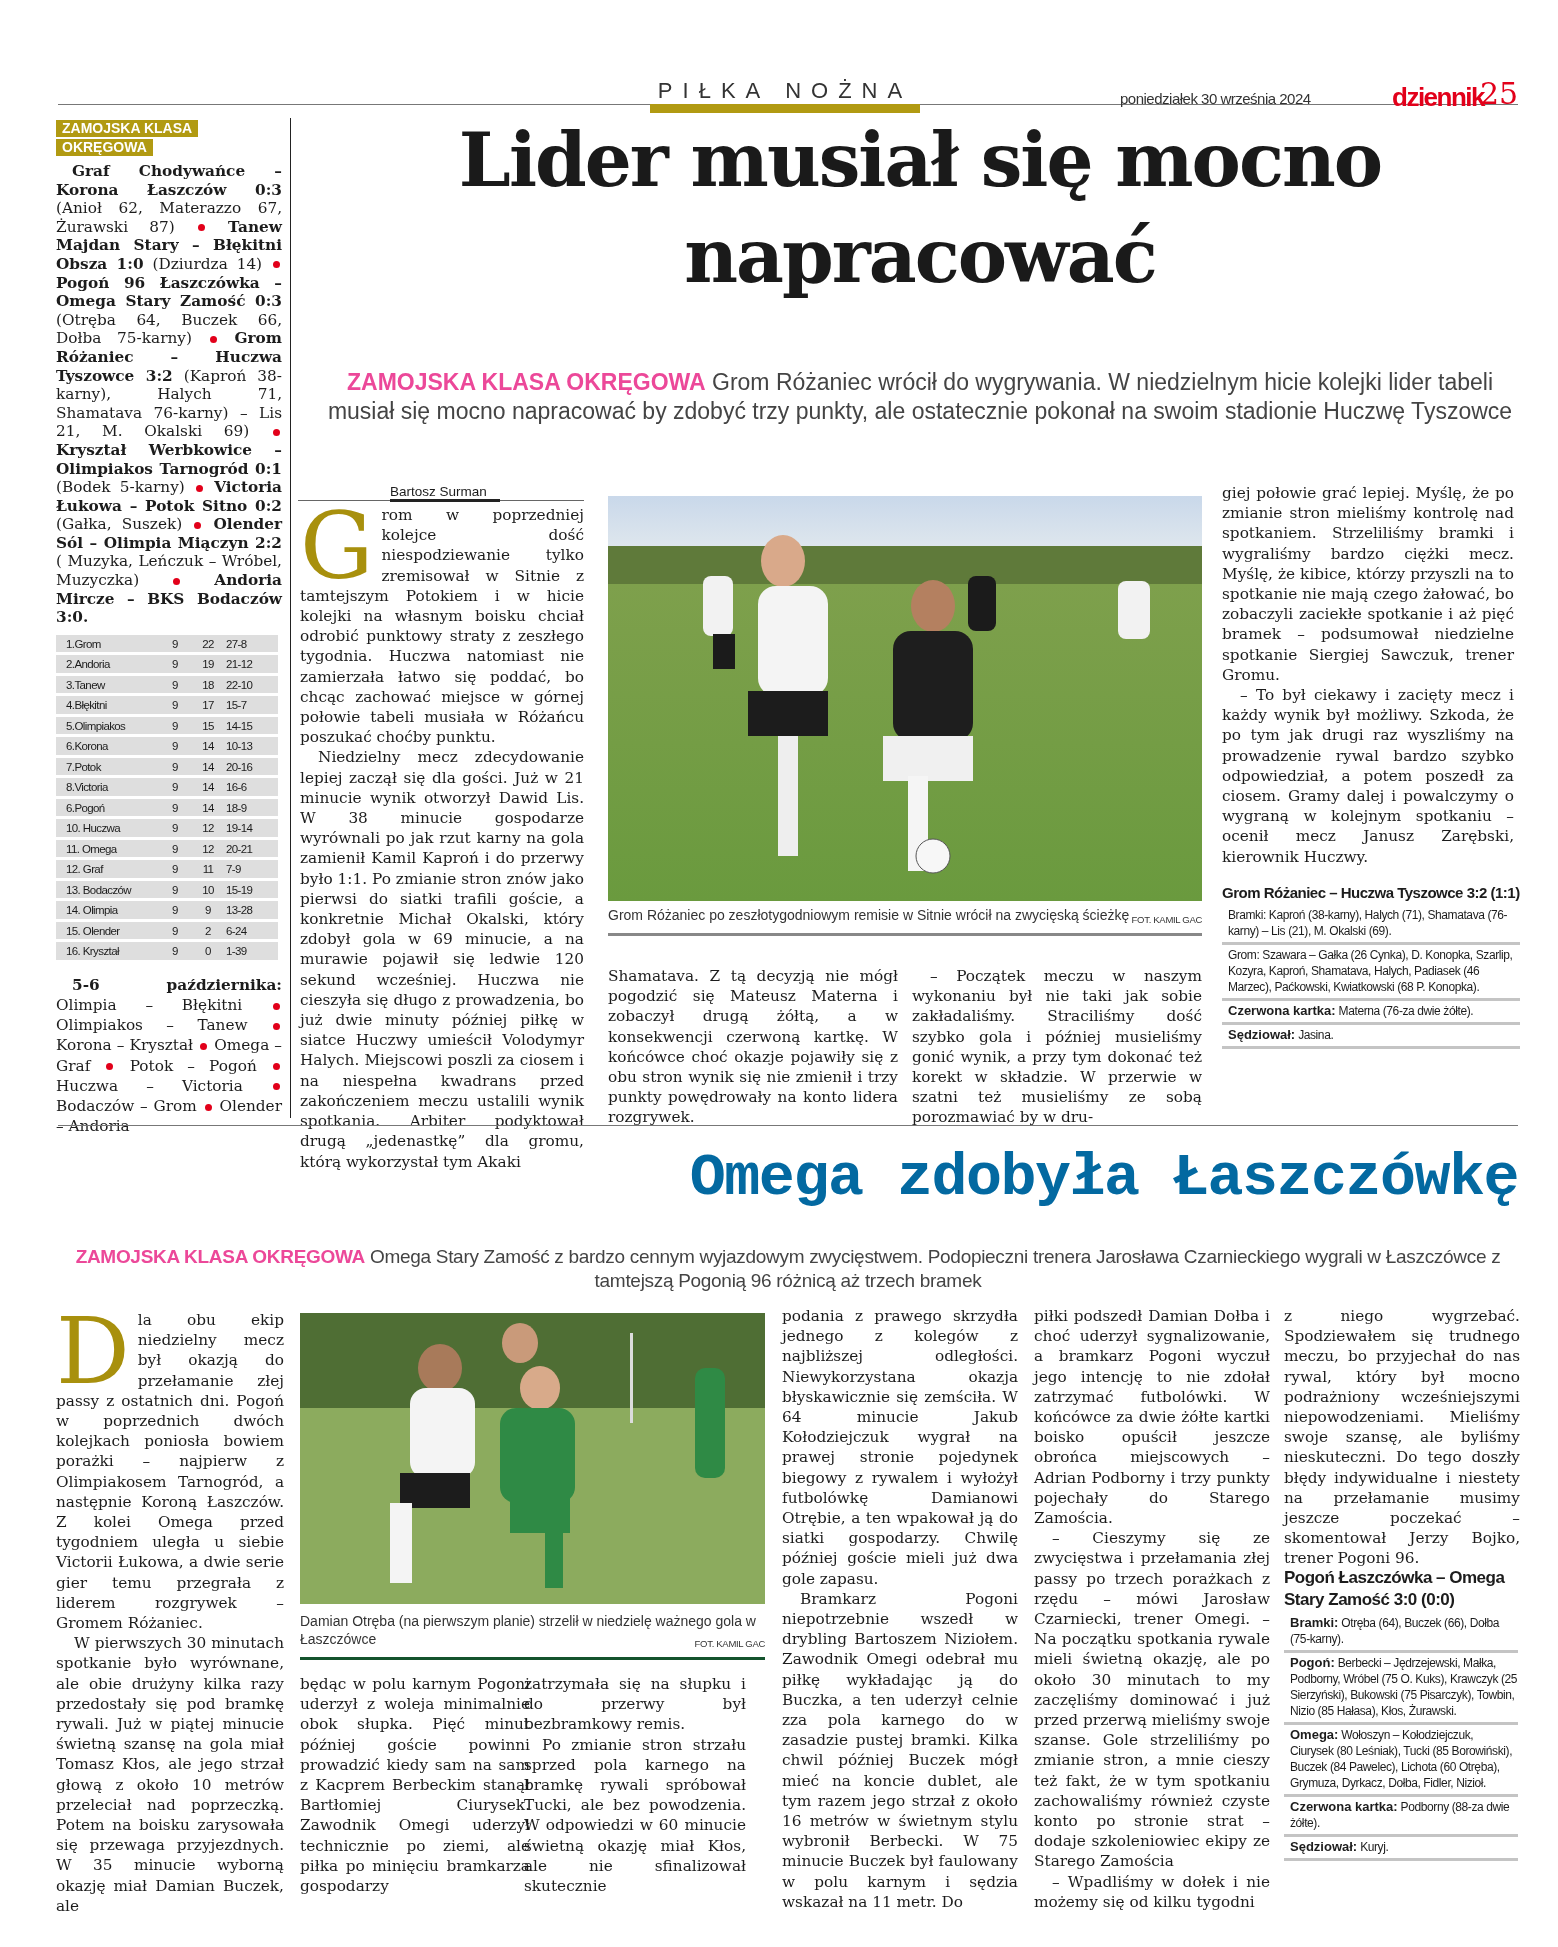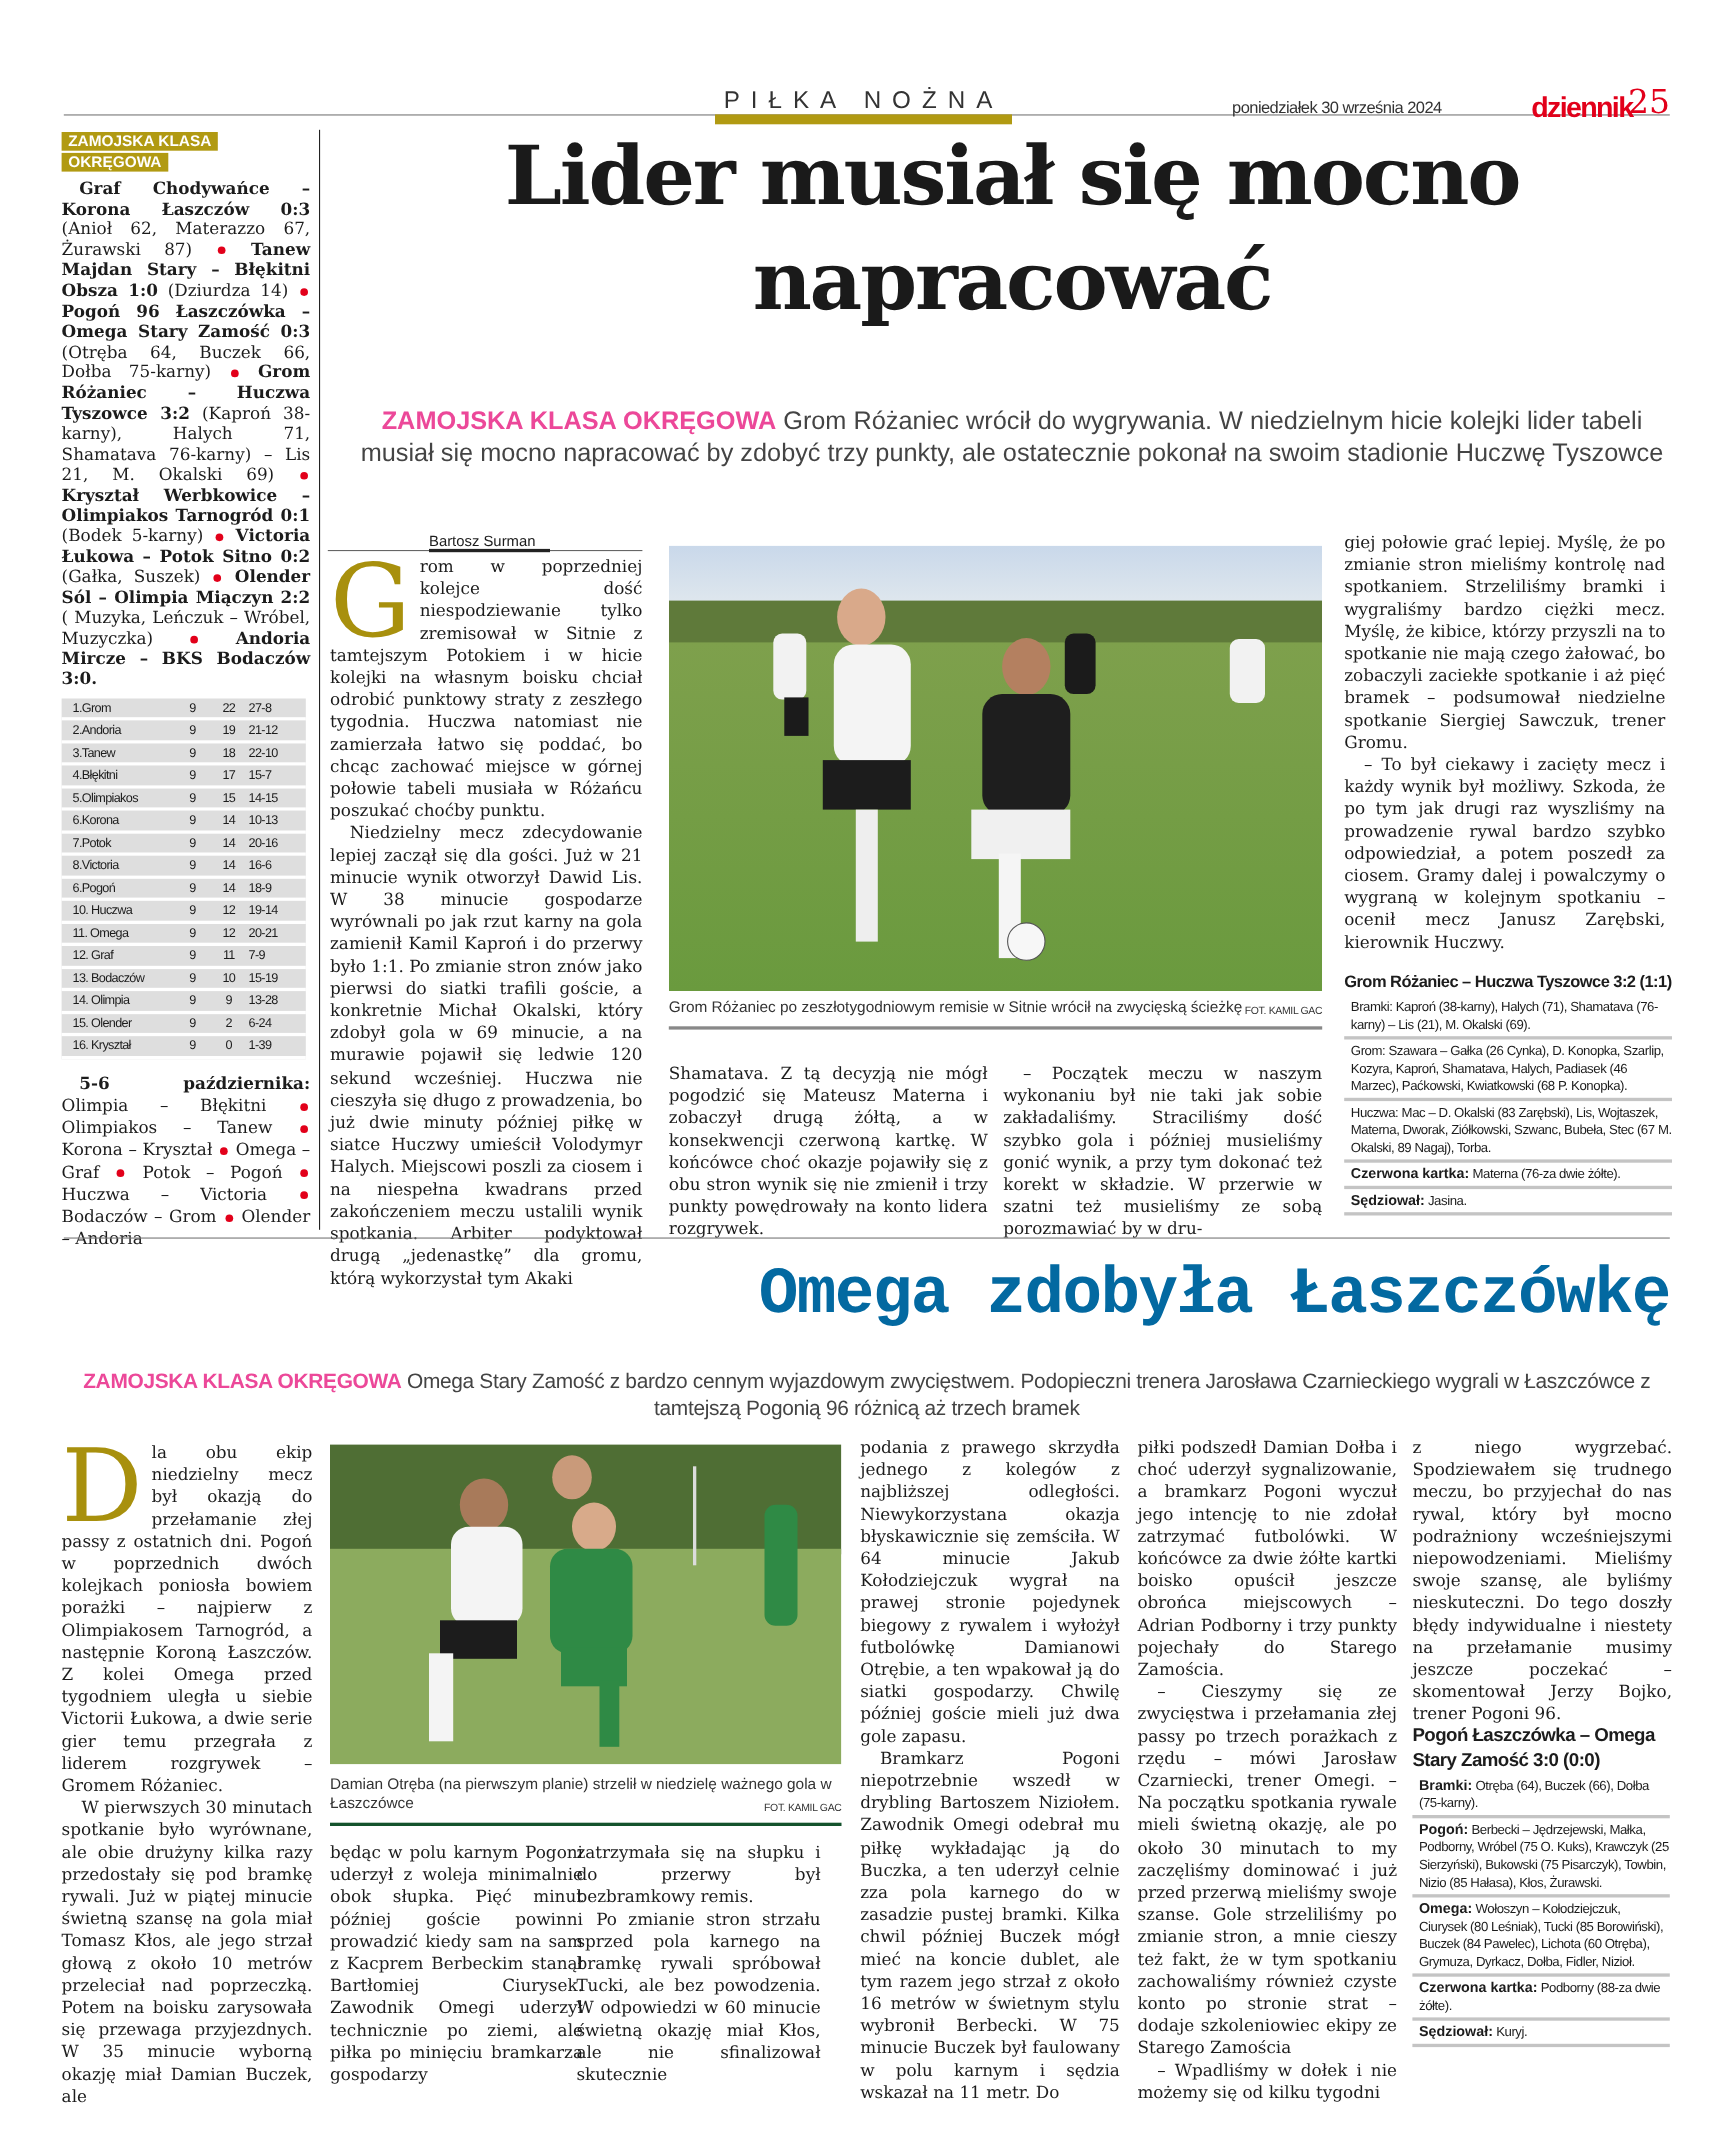"Huczwa: Mac – D. Okalski" div.ib-row { html: <div><span>Huczwa:</span> <span>Mac – D. Okalski (83 Zarębski), Lis, Wojtaszek, Materna, Dworak, Ziółkowski, Szwanc, Bubeła, Stec (67 M. Okalski, 89 Nagaj), Torba.</span></div> -> none }
